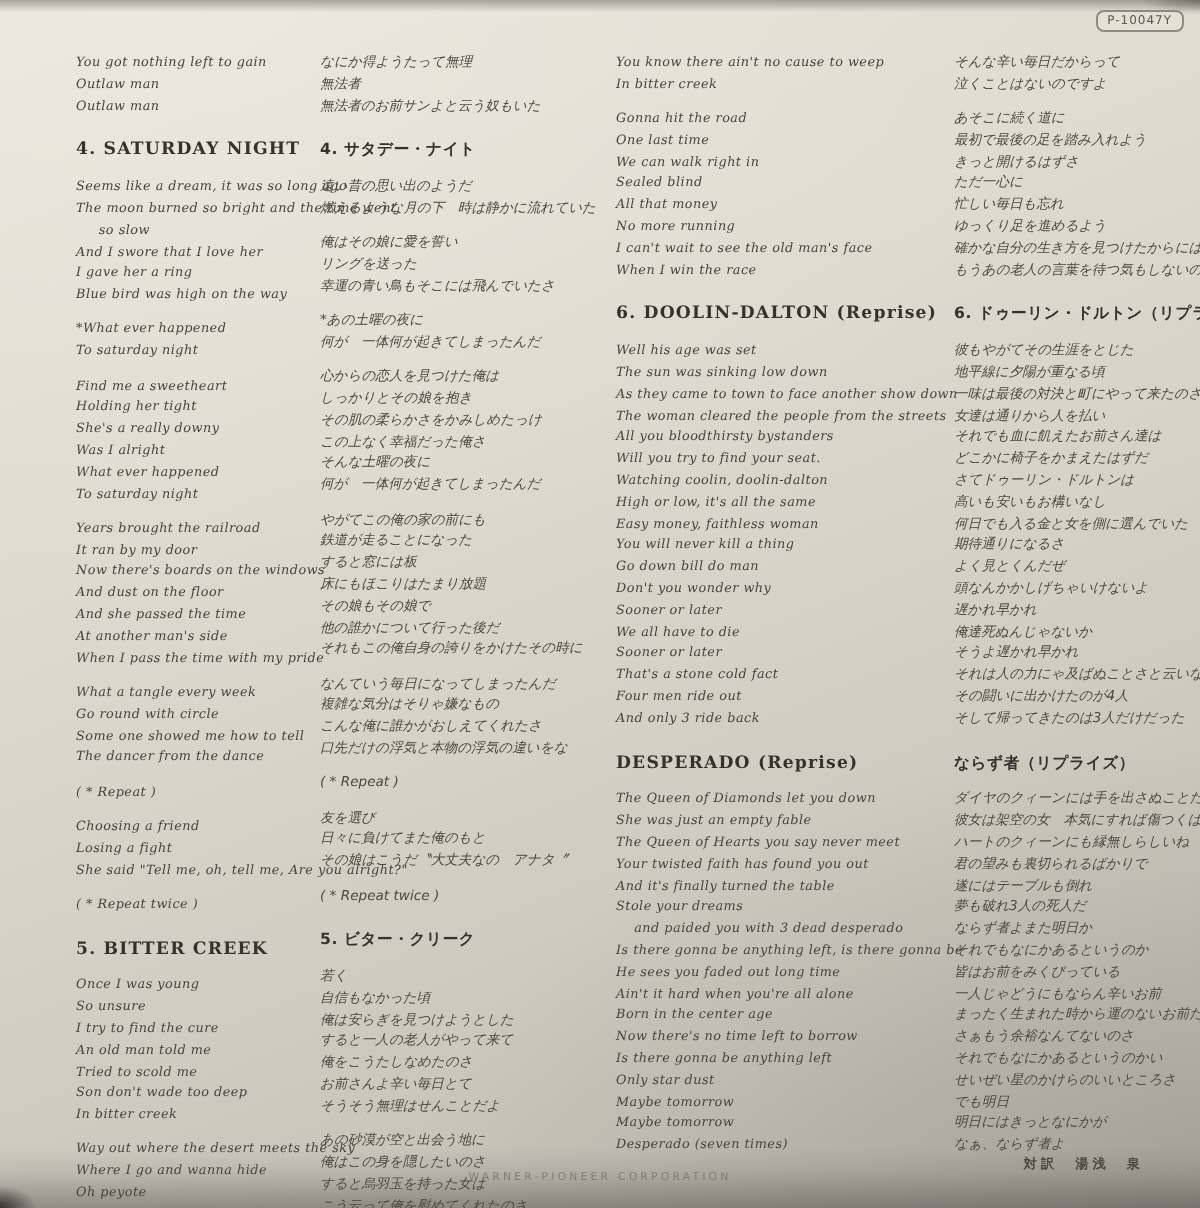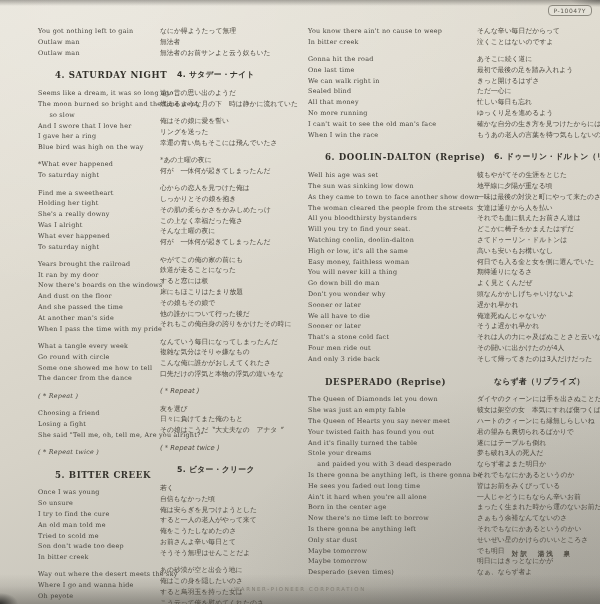"You got nothing left to" .para { font-style: none -> italic }
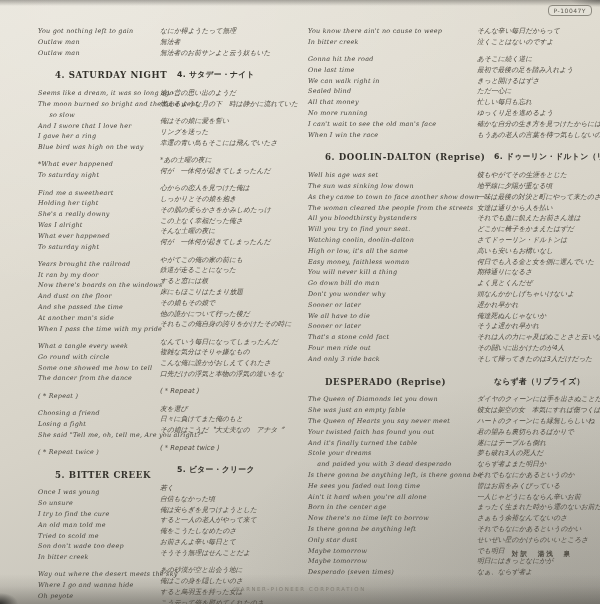"4. SATURDAY NIGHT" .heading { margin: 12px 0 7px 17px -> 12px 0 7px 0 }
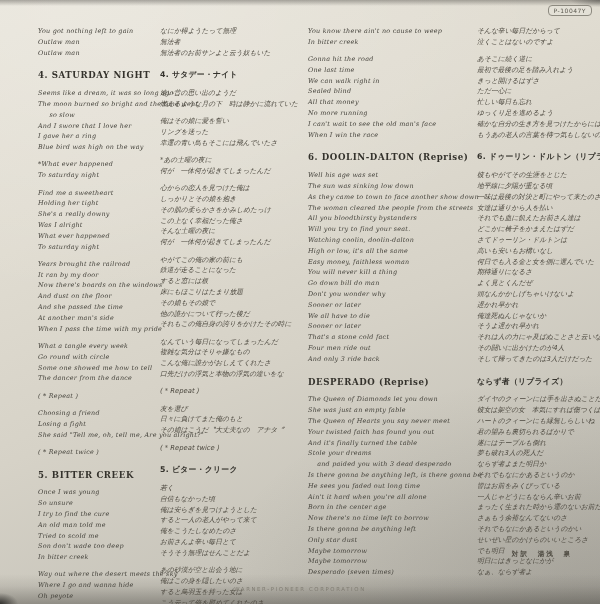"対訳 湯浅 泉" .credit { top: 550px -> 578px }
